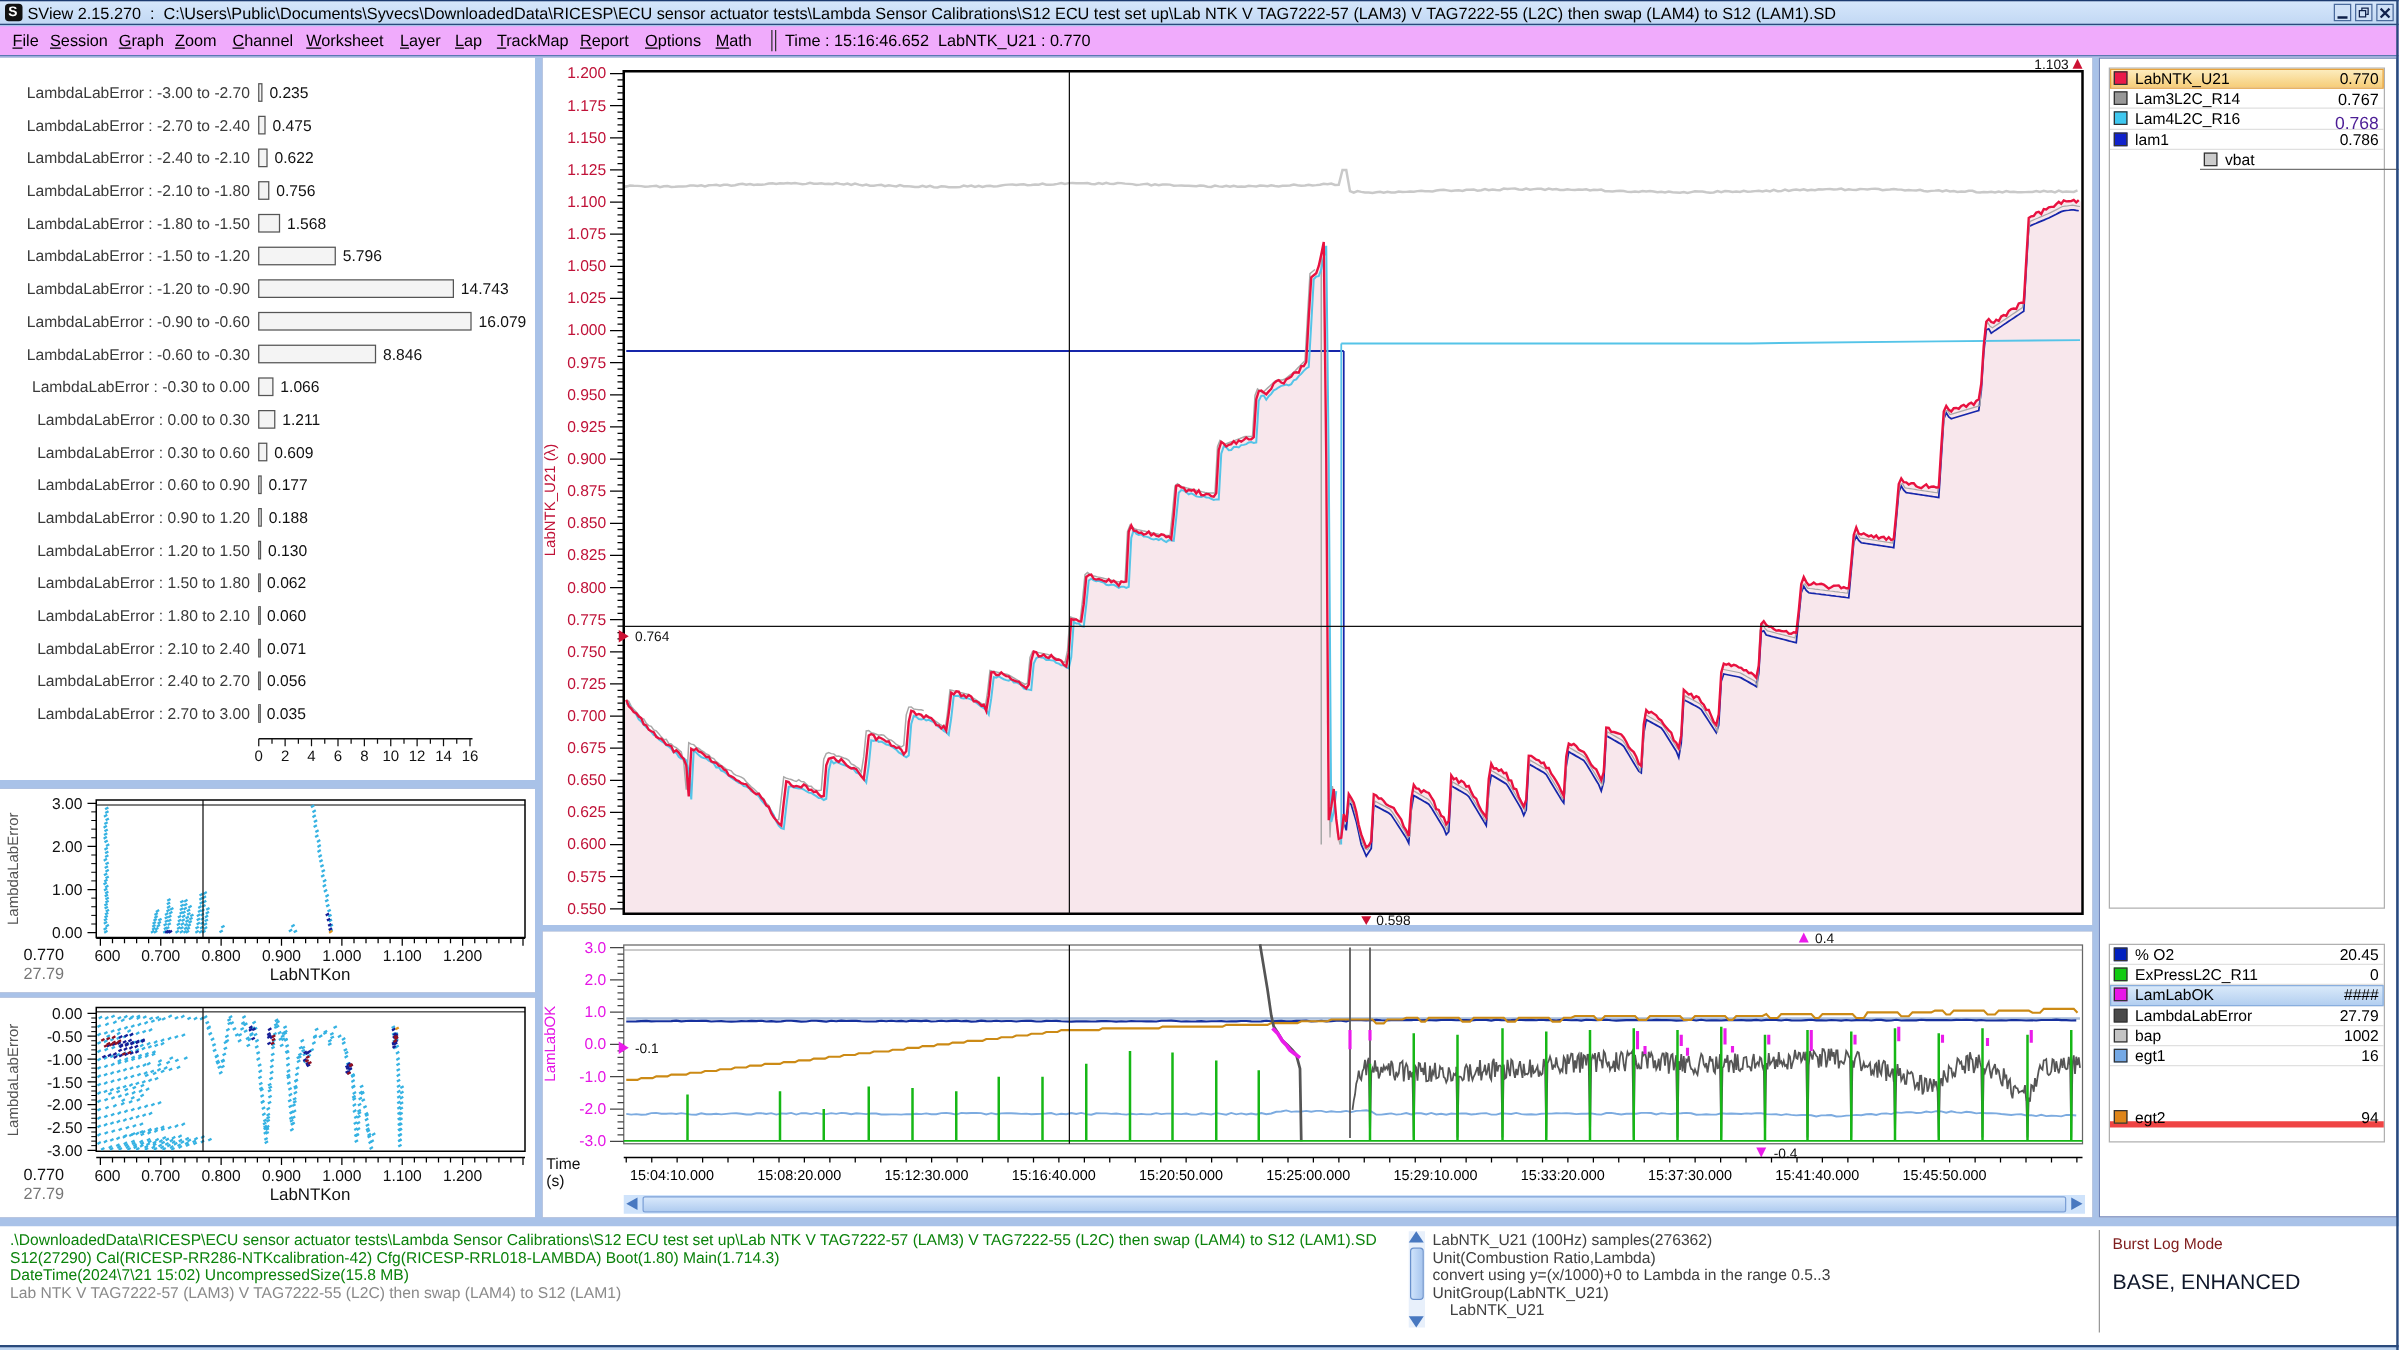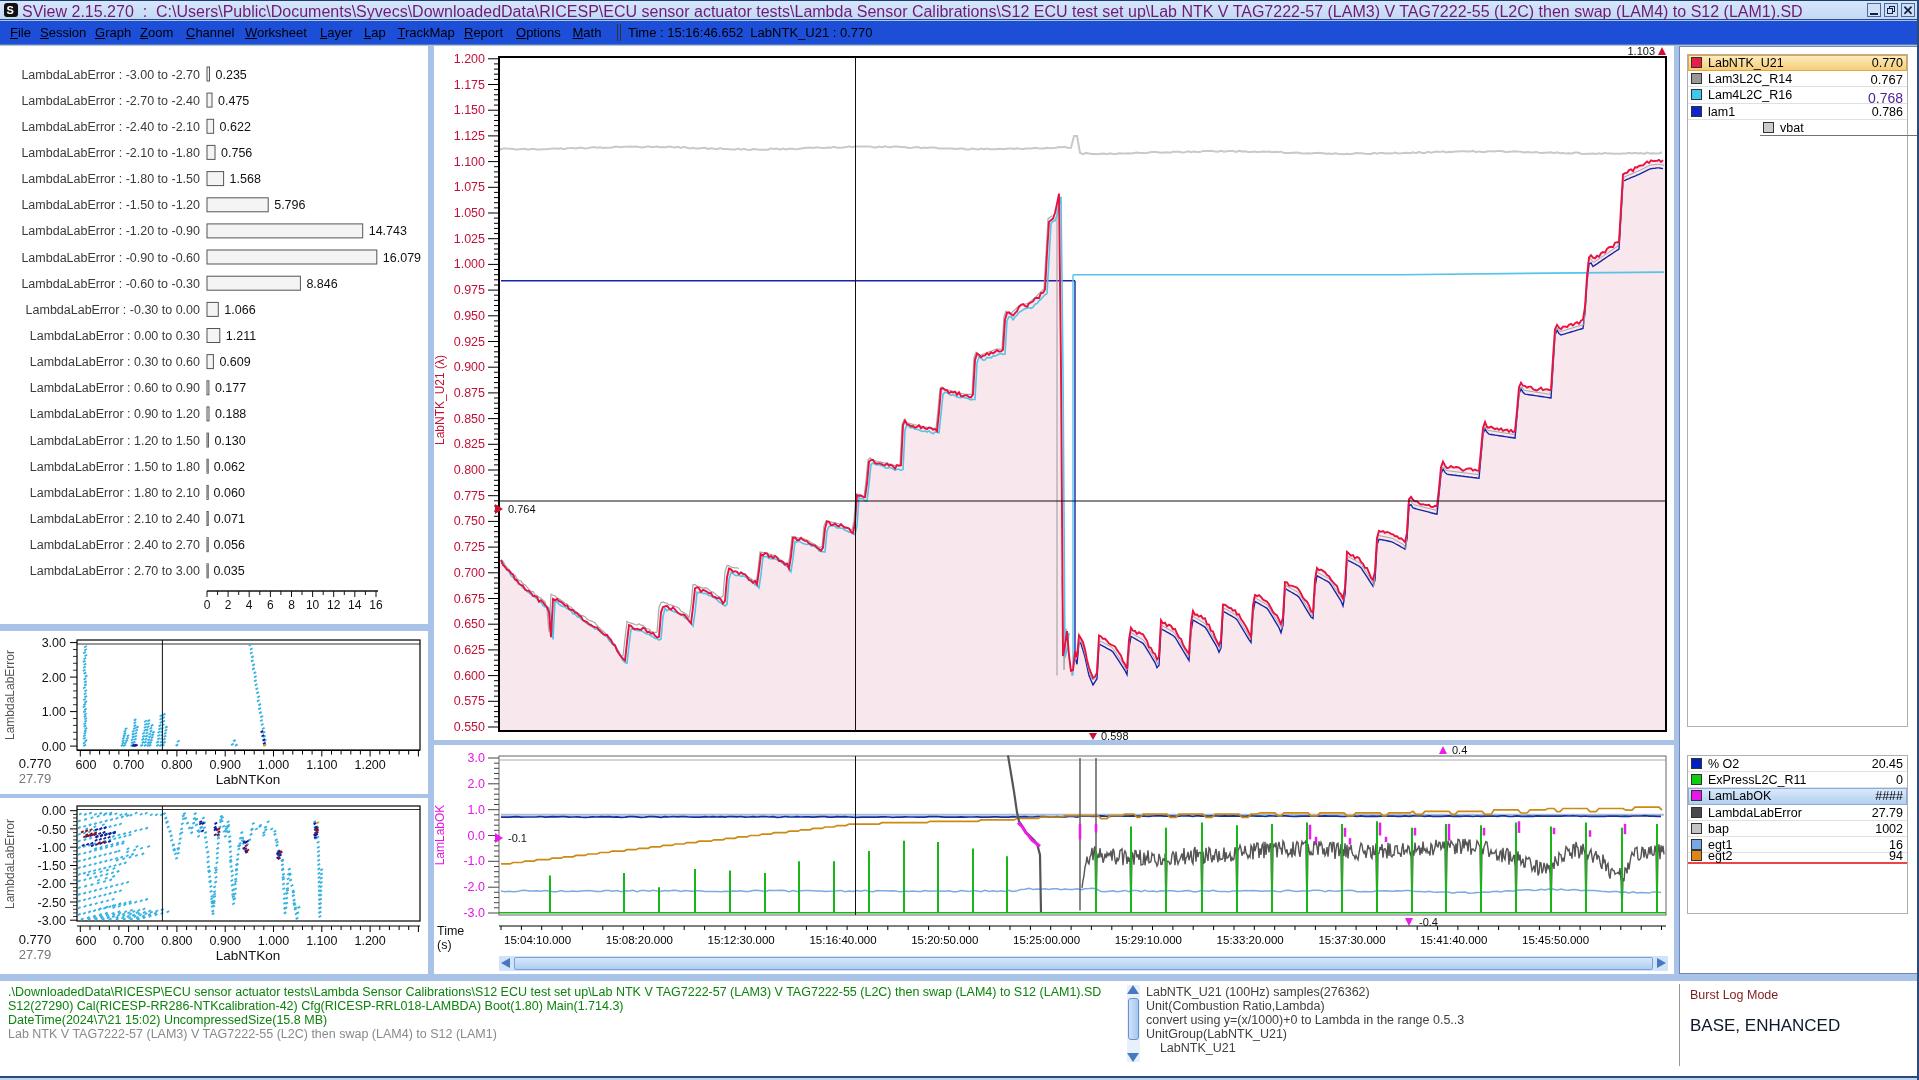"SView 2.15.270 :" div { color: #701a75 -> #000000; font-size: 16px -> 13px }
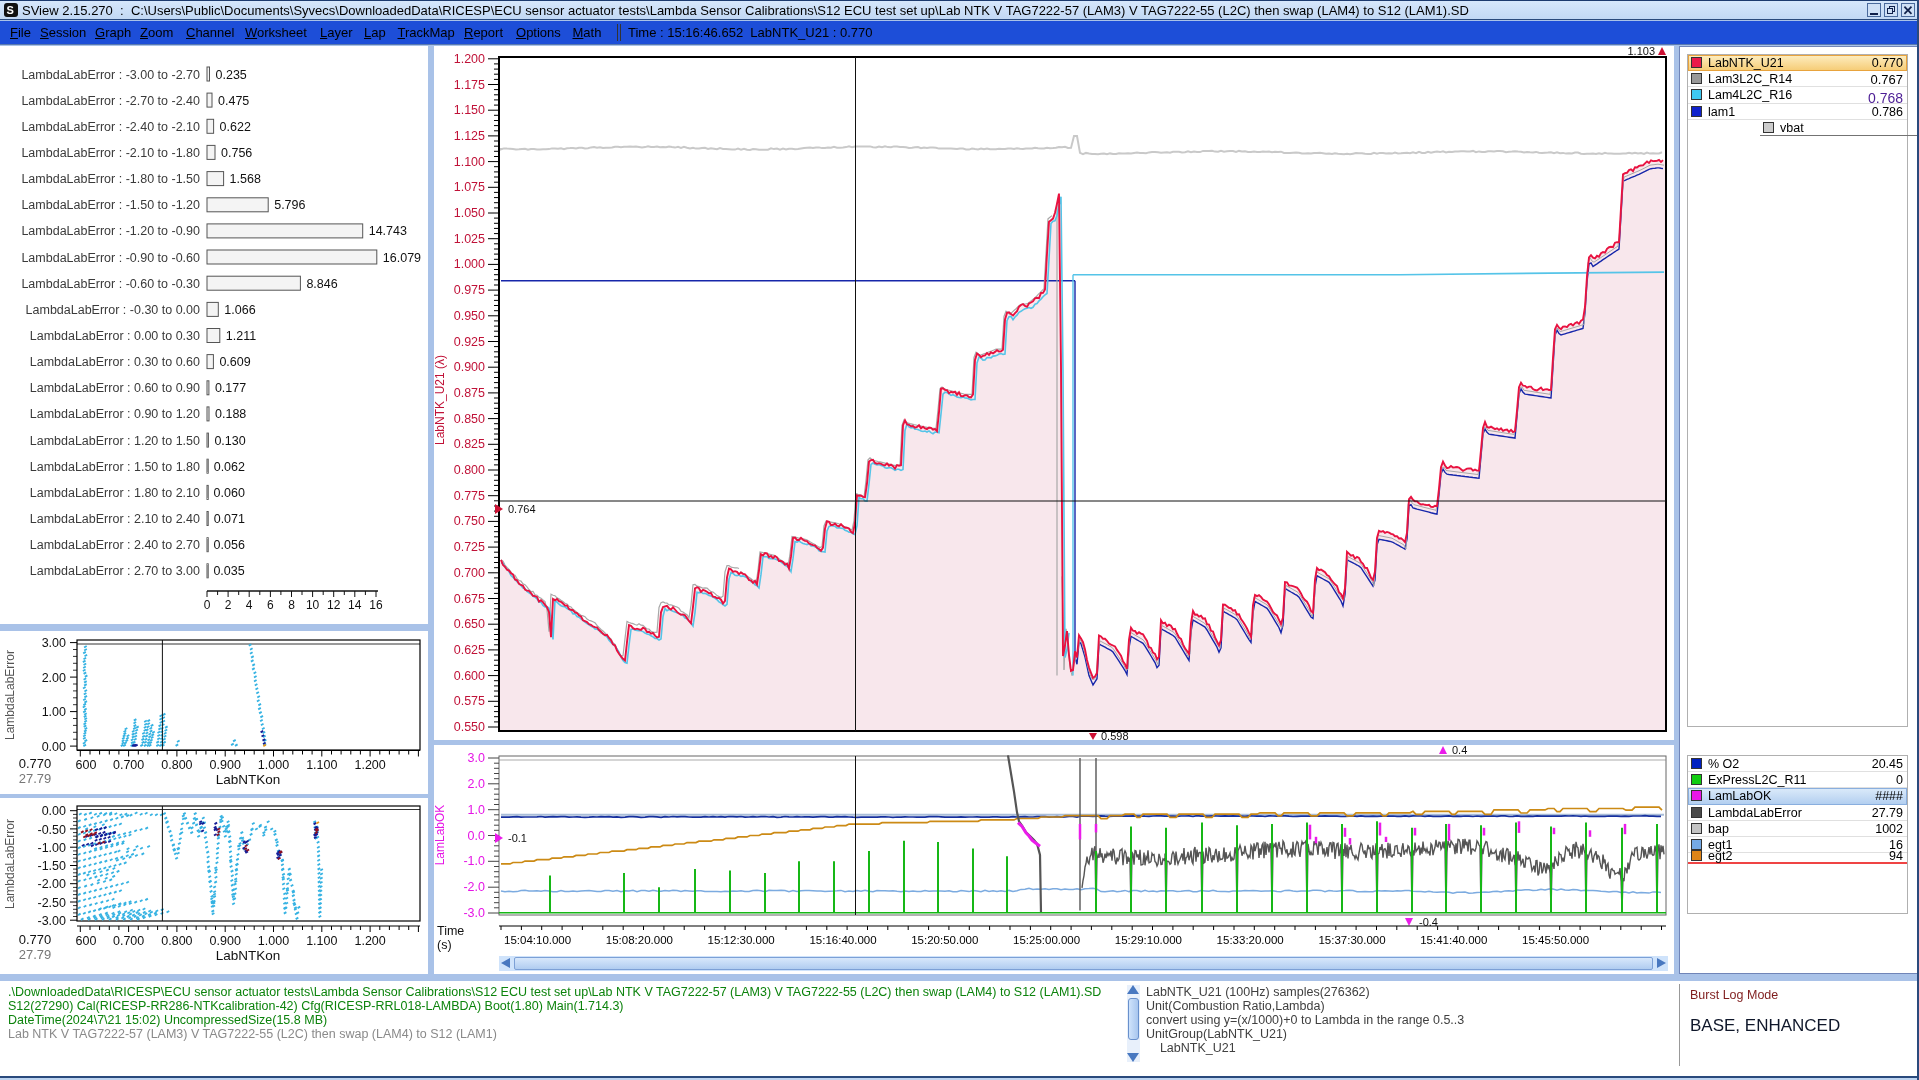"File" div { background: #1d4ed8 -> #f0abfc }
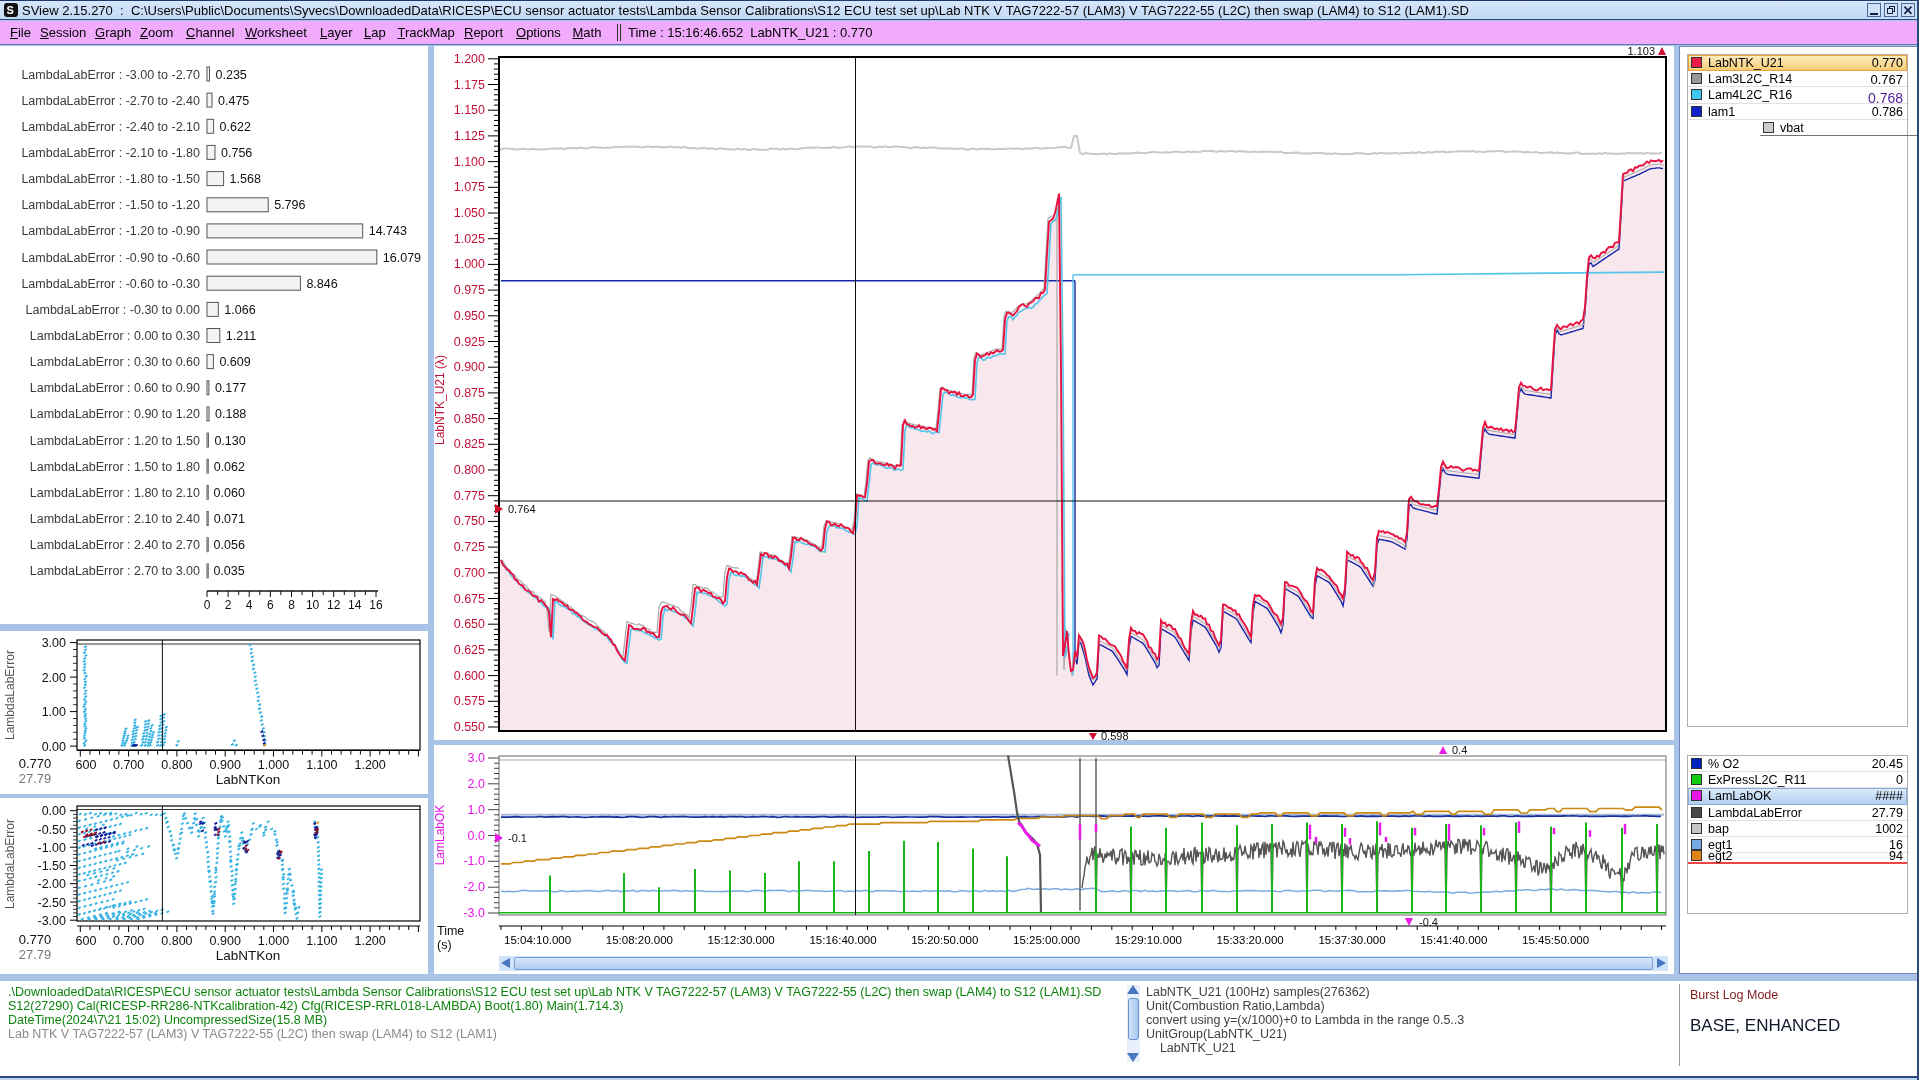"egt2" div { border-bottom: 2px solid #ef4444 -> 5px solid #ef4444; top: 848px -> 886px }
